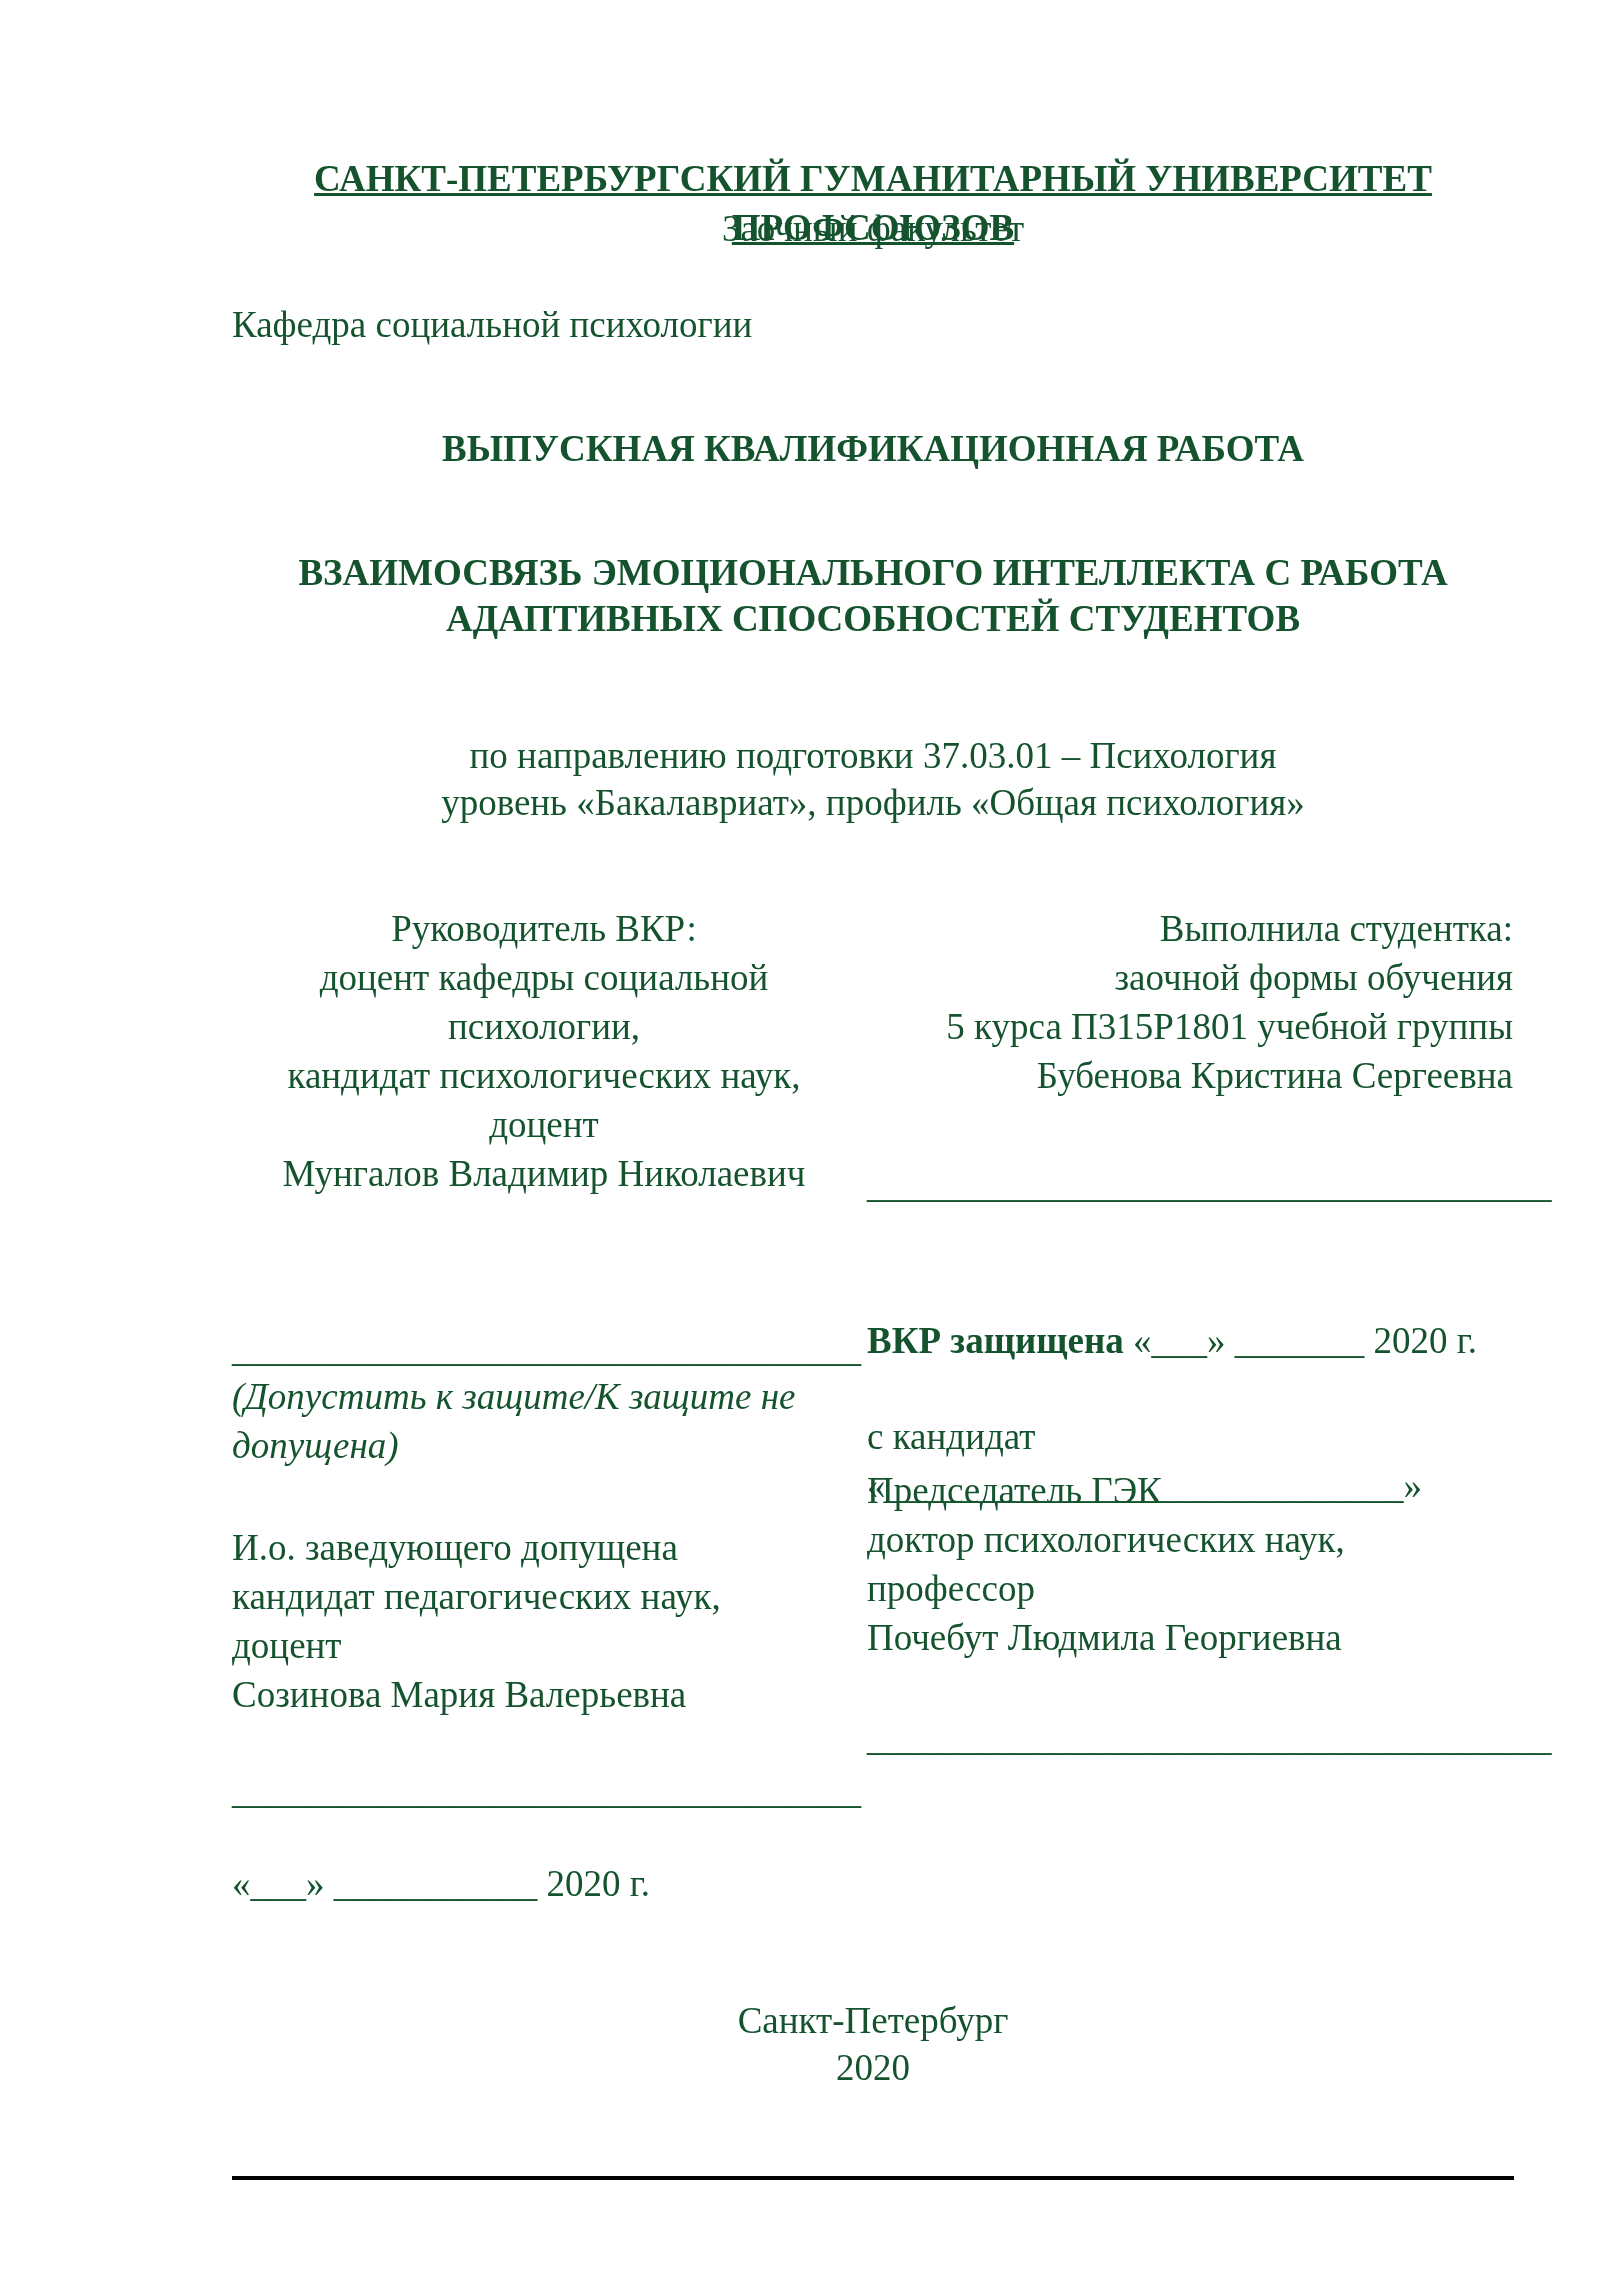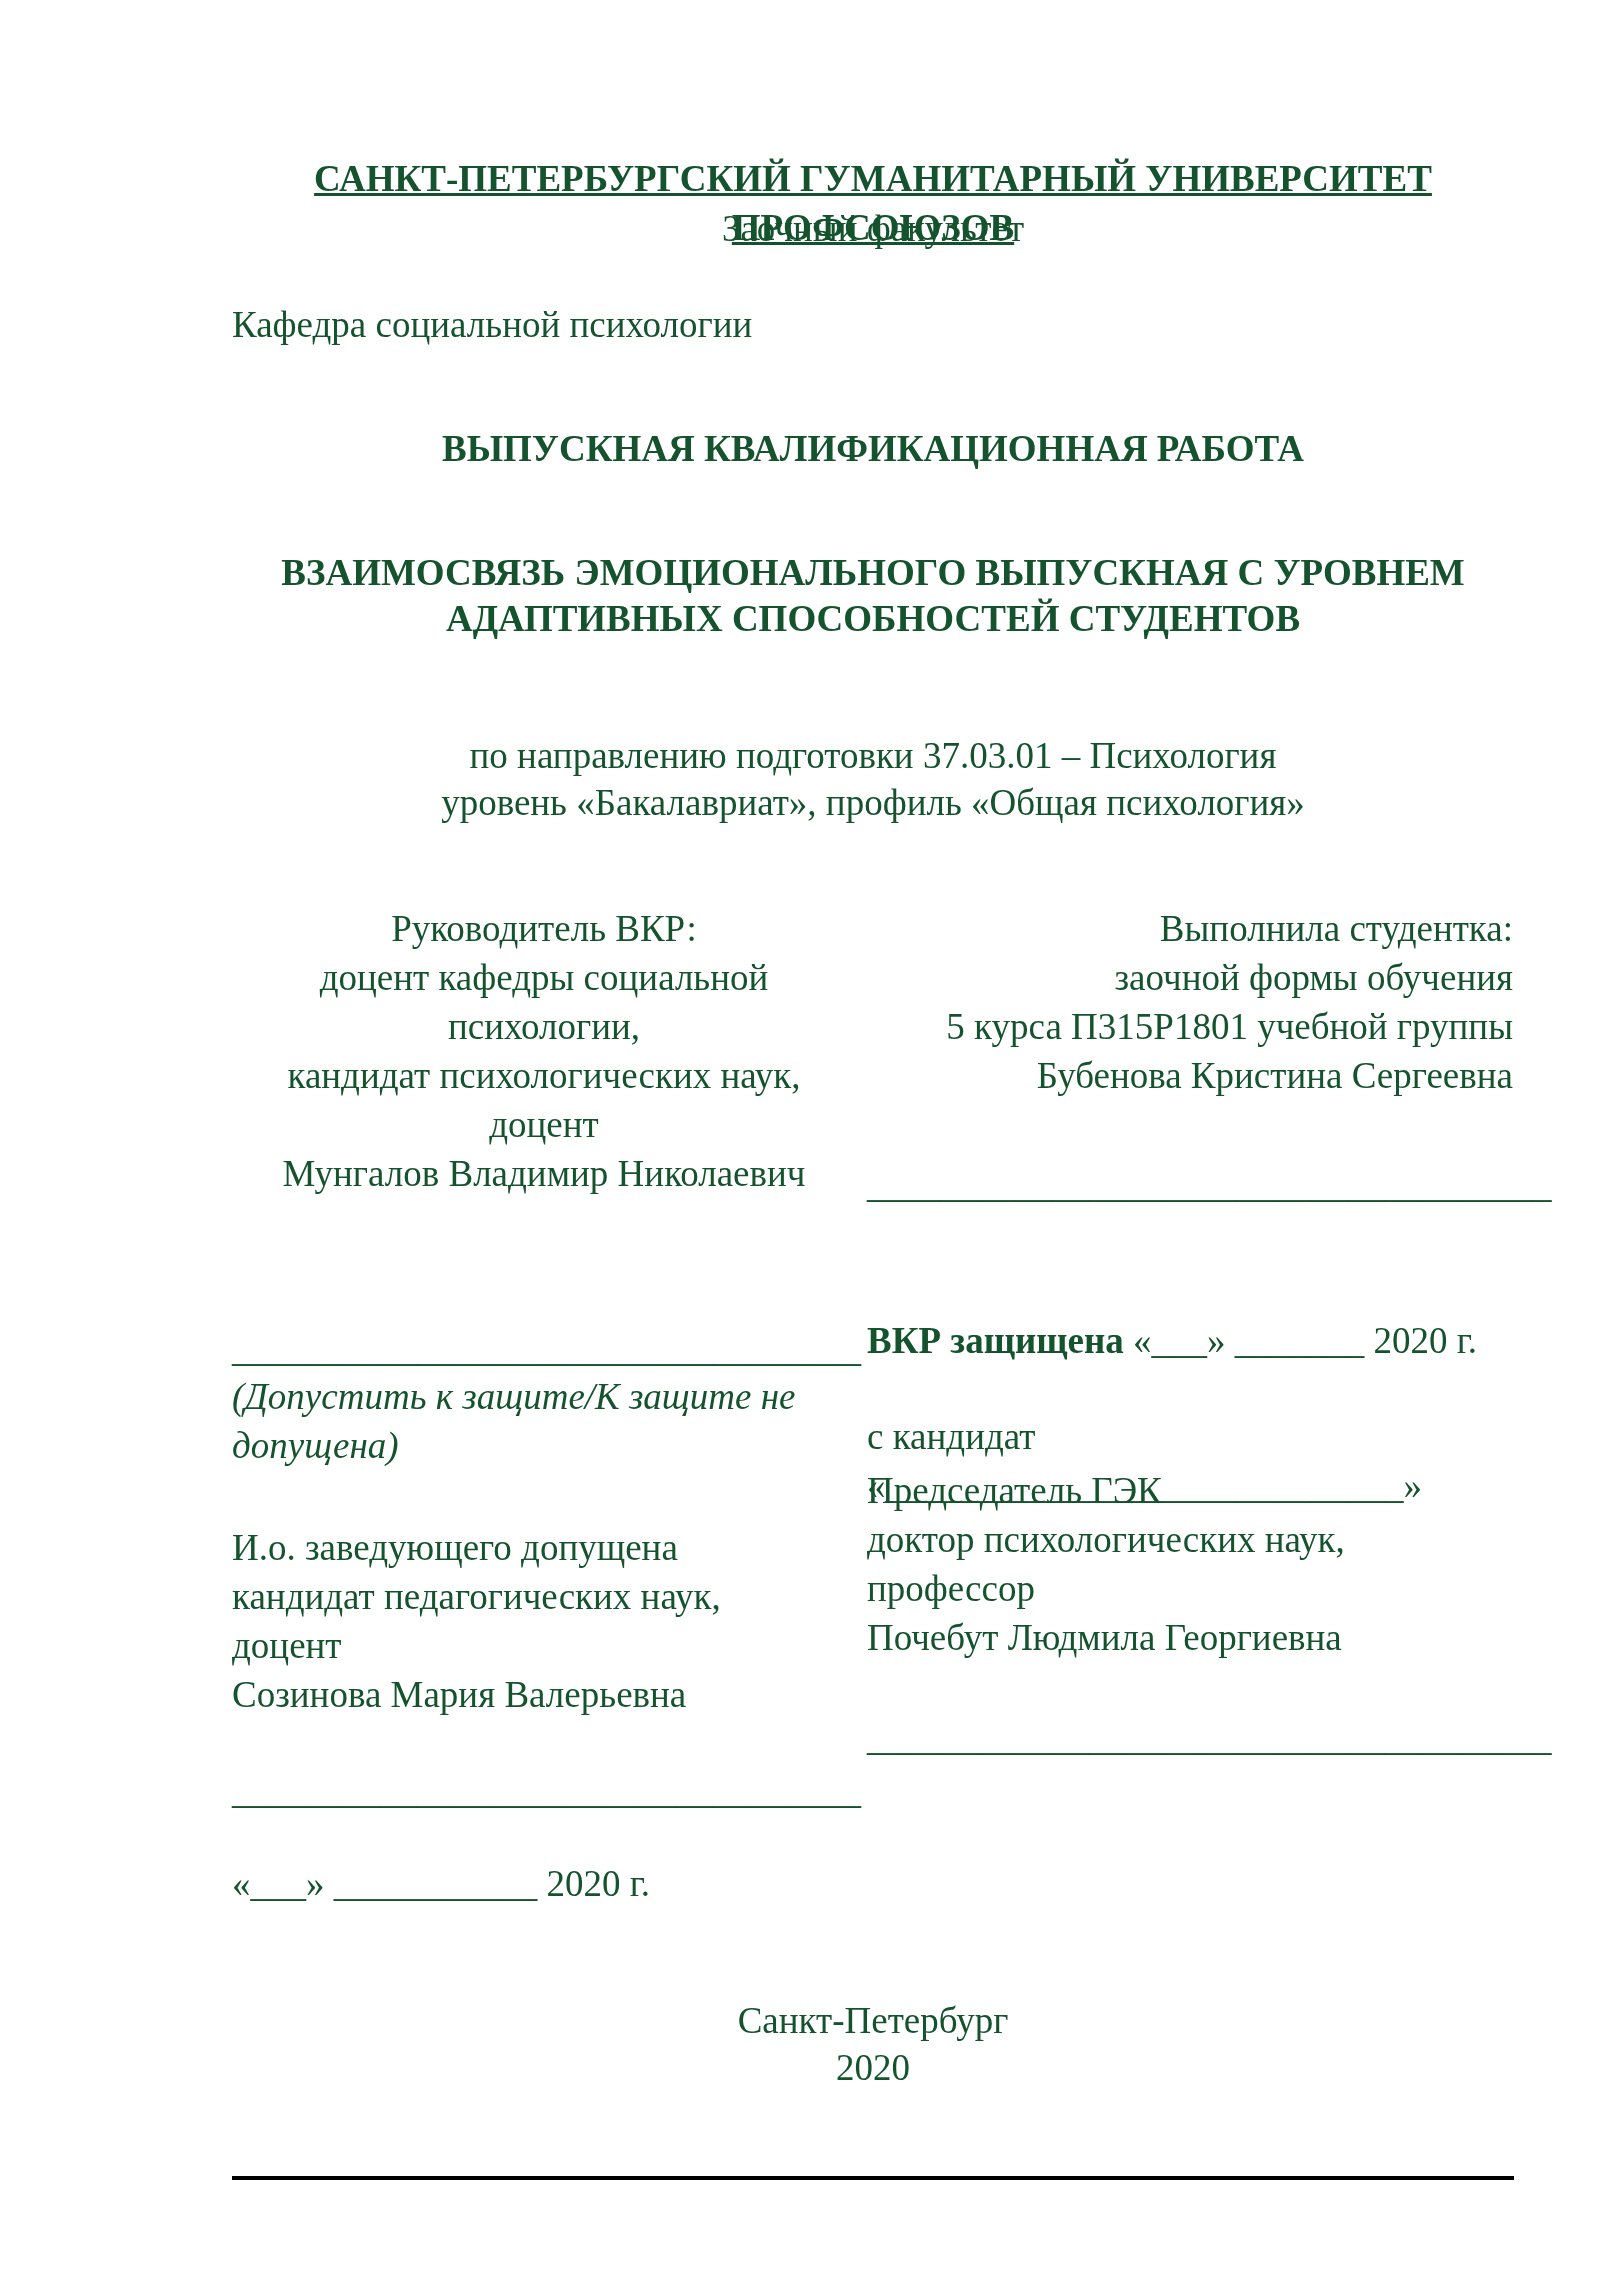"ВЗАИМОСВЯЗЬ ЭМОЦИОНАЛЬНОГО ВЫПУСКНАЯ С" div { text: ВЫПУСКНАЯ С УРОВНЕМ -> ИНТЕЛЛЕКТА С РАБОТА }
